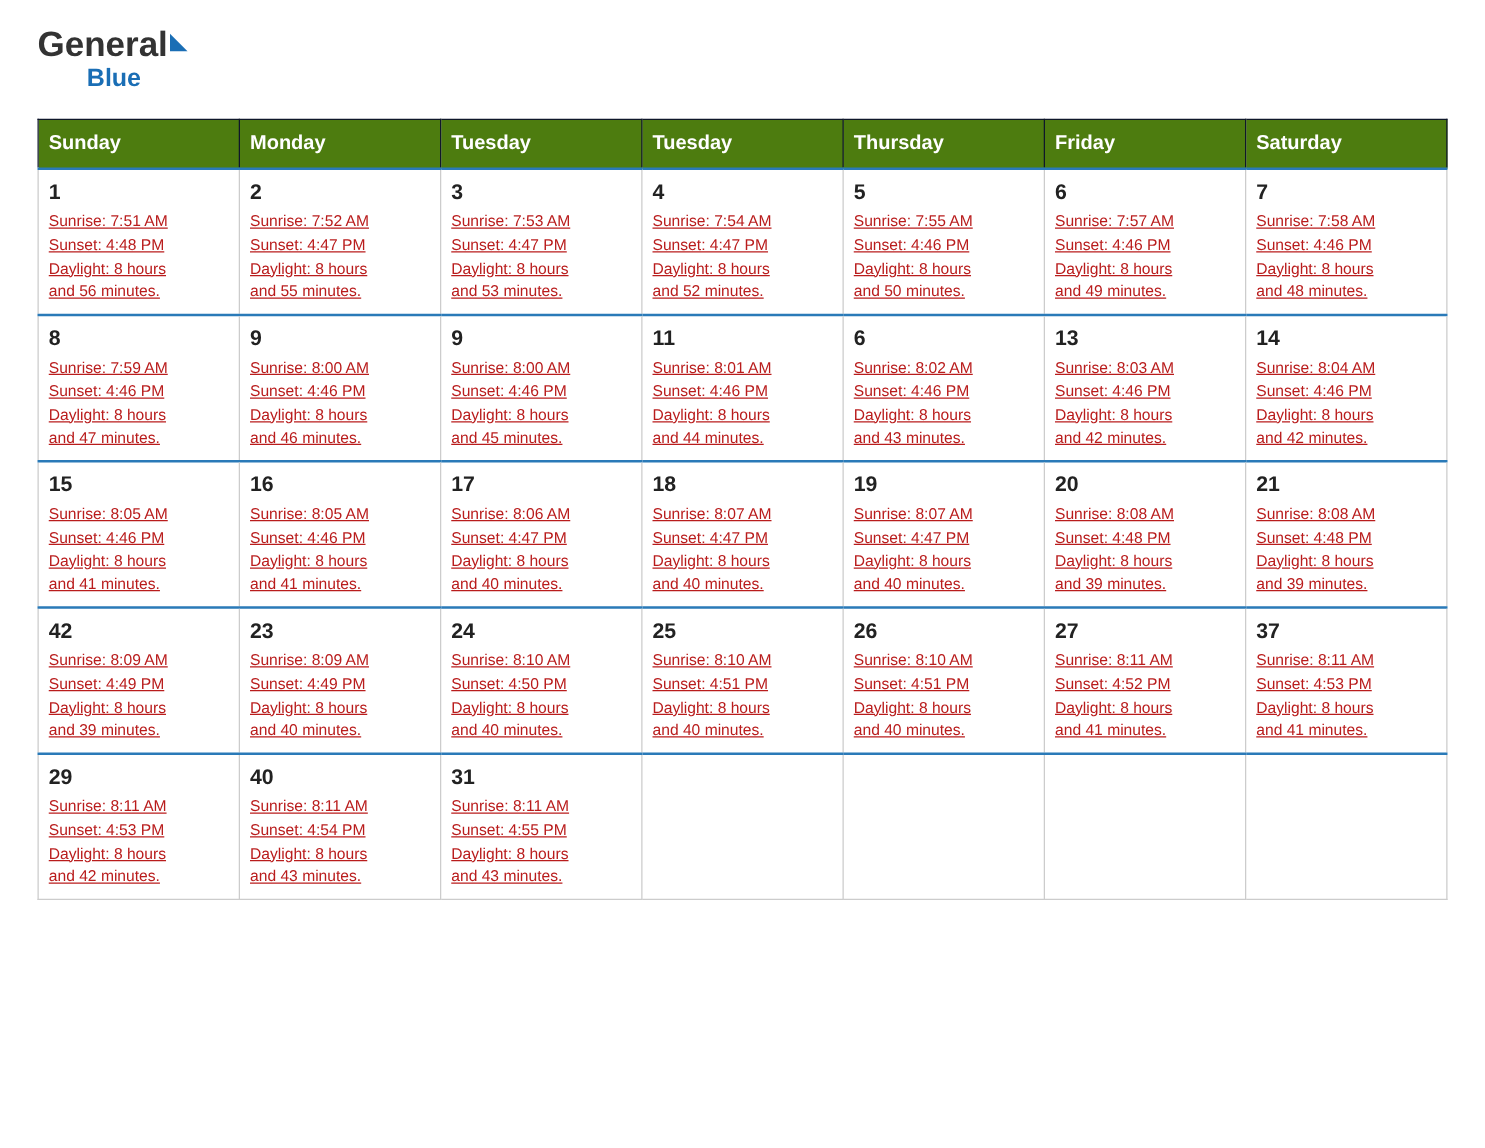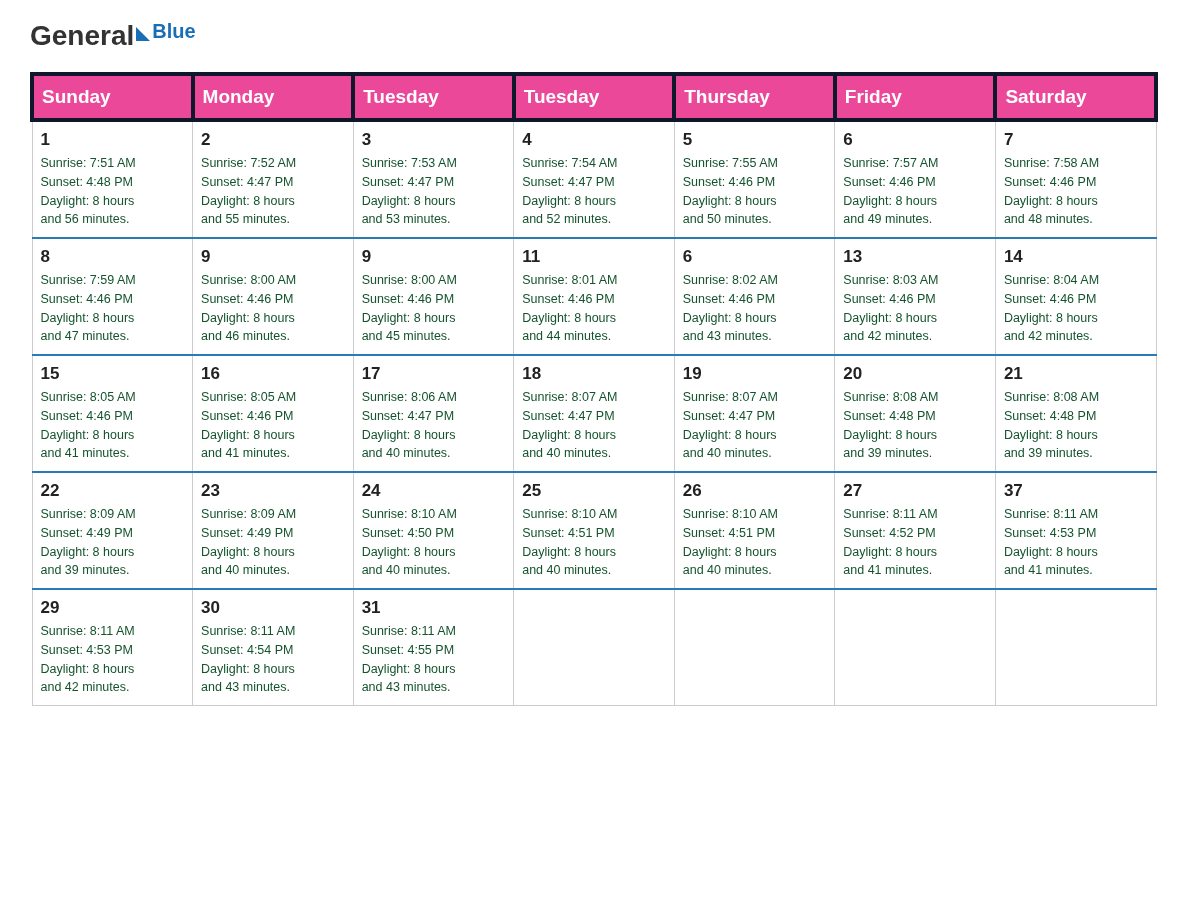"General" .logo { align-items: flex-start -> center; flex-direction: row -> column }
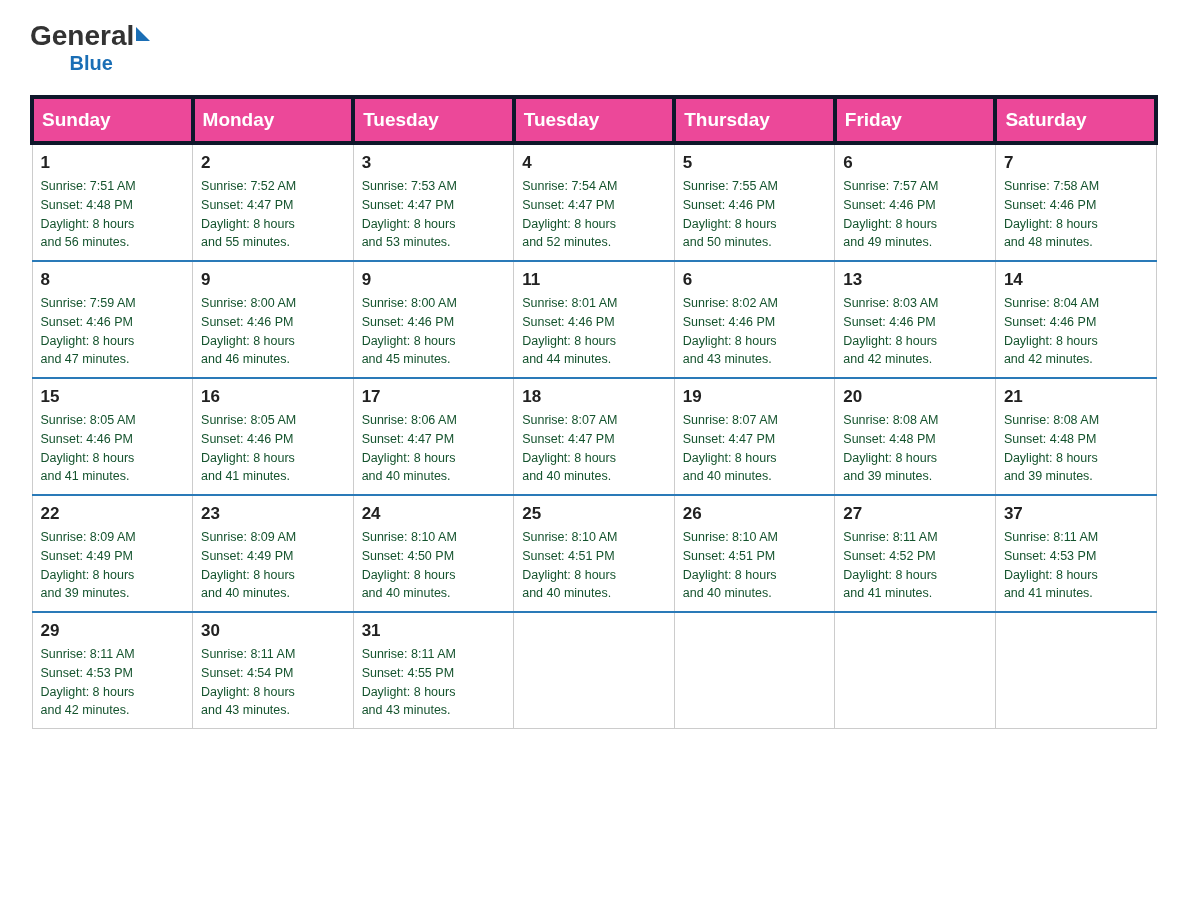"Sunday" .calendar-table th { background-color: #ec4899 -> #4d7c0f; border: 4px solid #0f172a -> 1px solid #0f172a; font-size: 19px -> 16px }
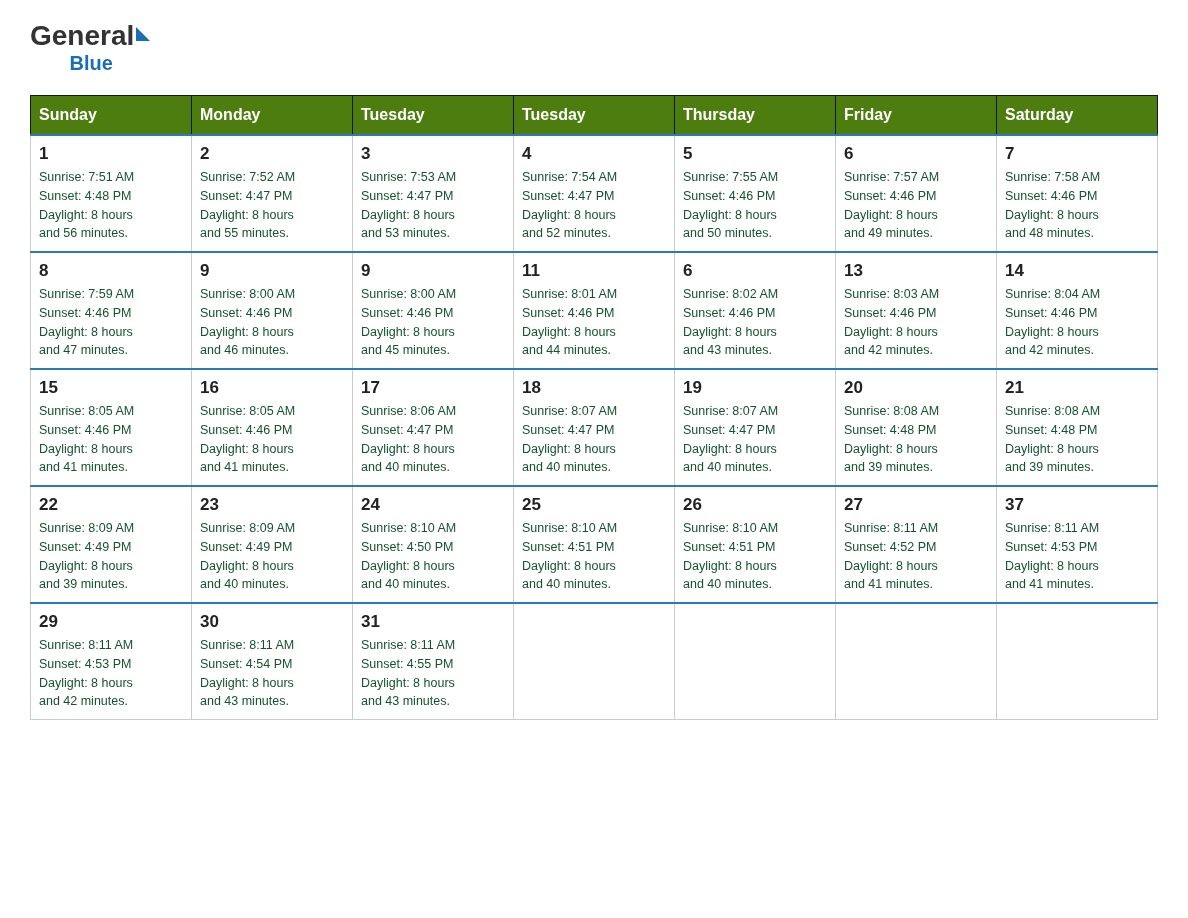"Sunrise: 7:51 AM" .day-info { color: #14532d -> #b91c1c; text-decoration: none -> underline }
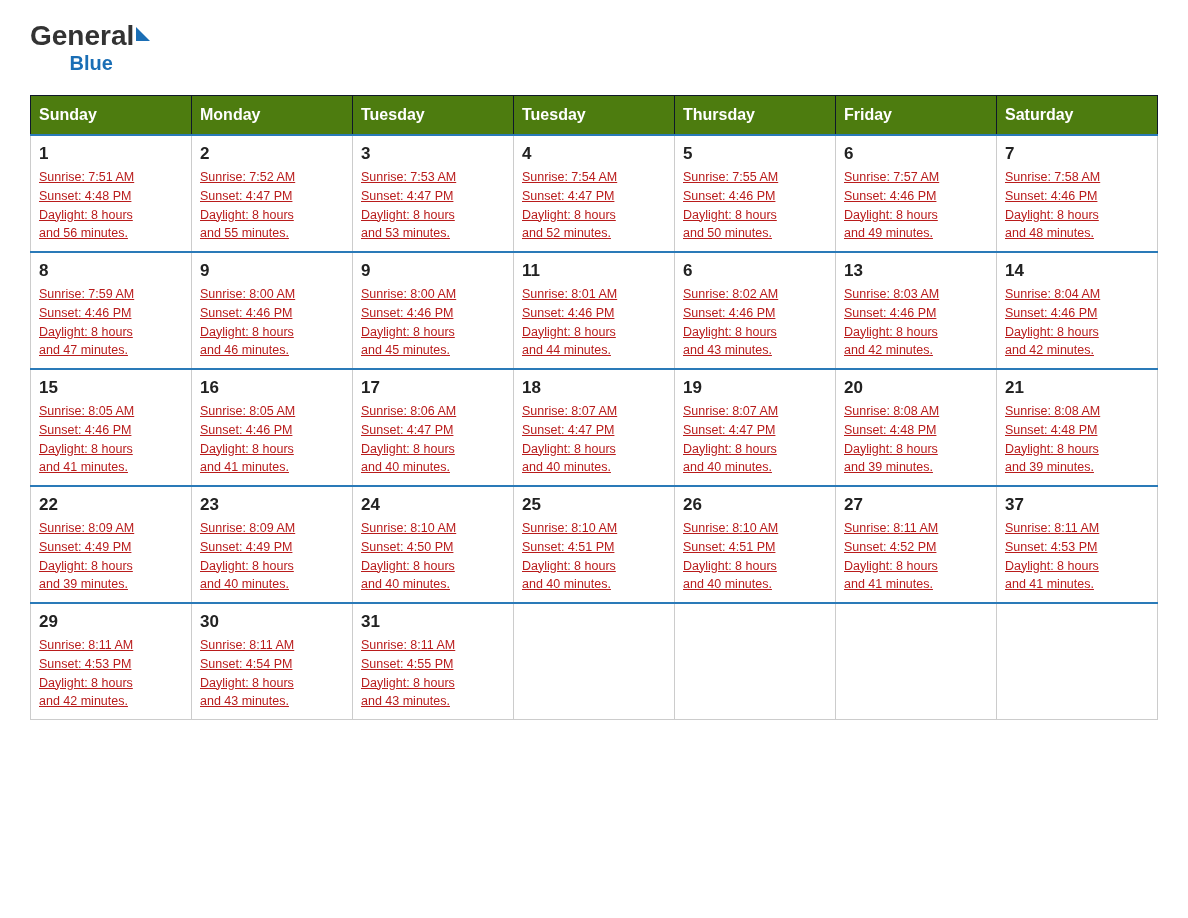"22" div.day-number { text: 22 -> 42 }
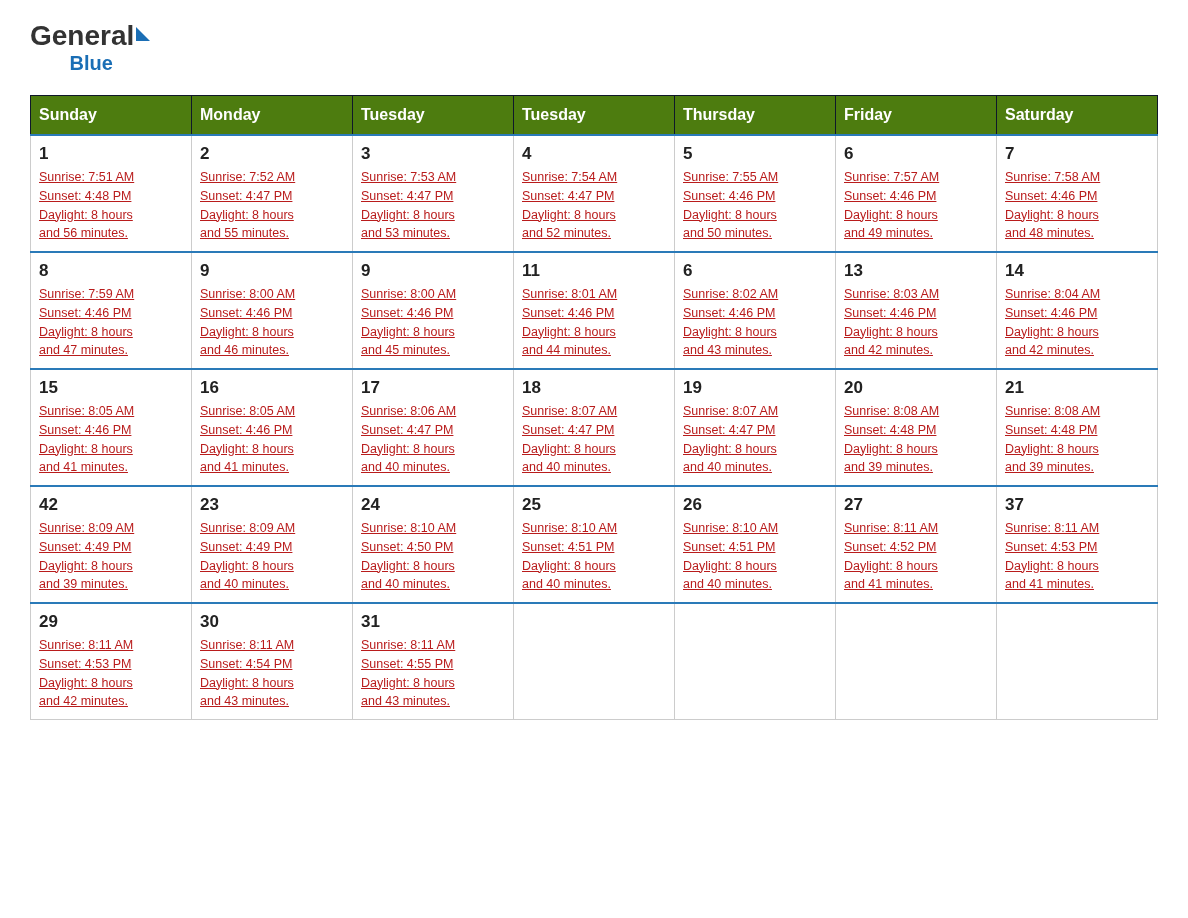"30" div.day-number { text: 30 -> 40 }
